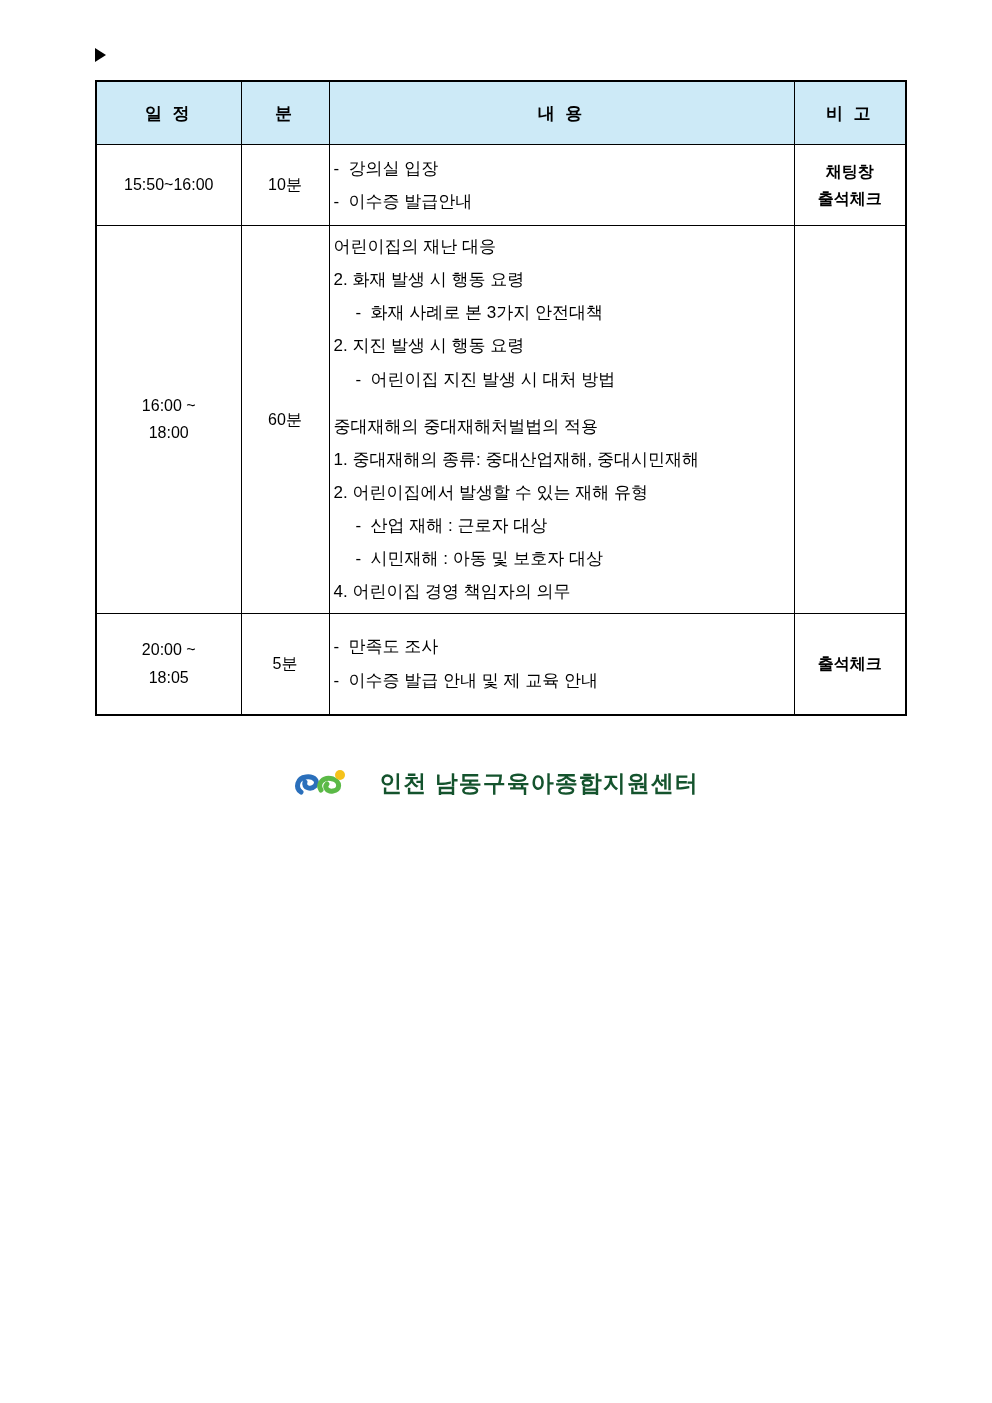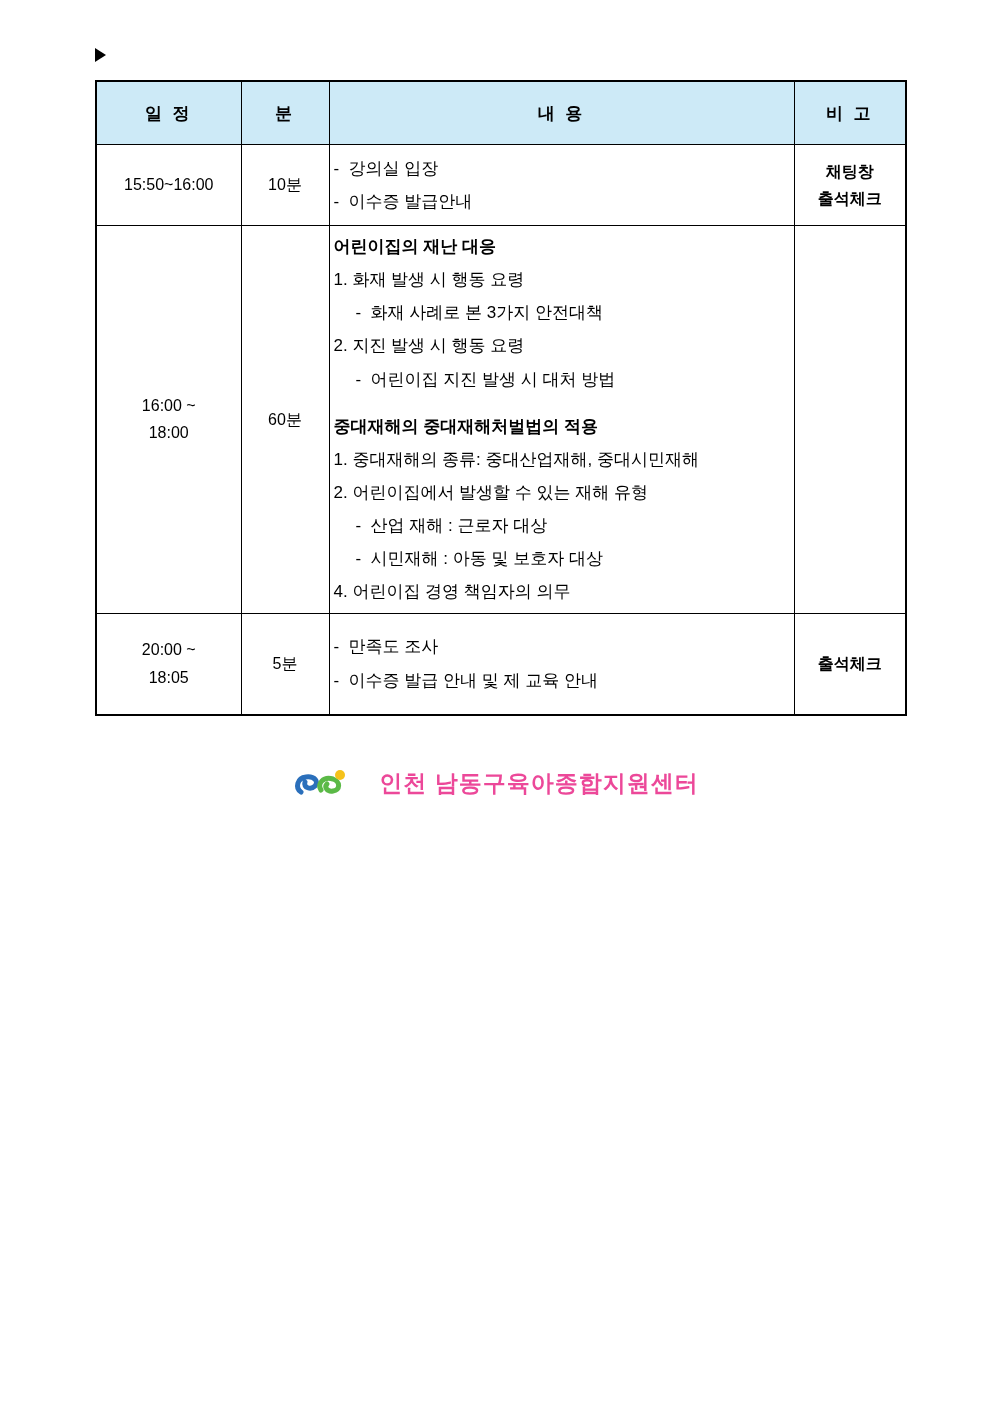"어린이집의 재난 대응" .b-line.bold { font-weight: bold -> normal }
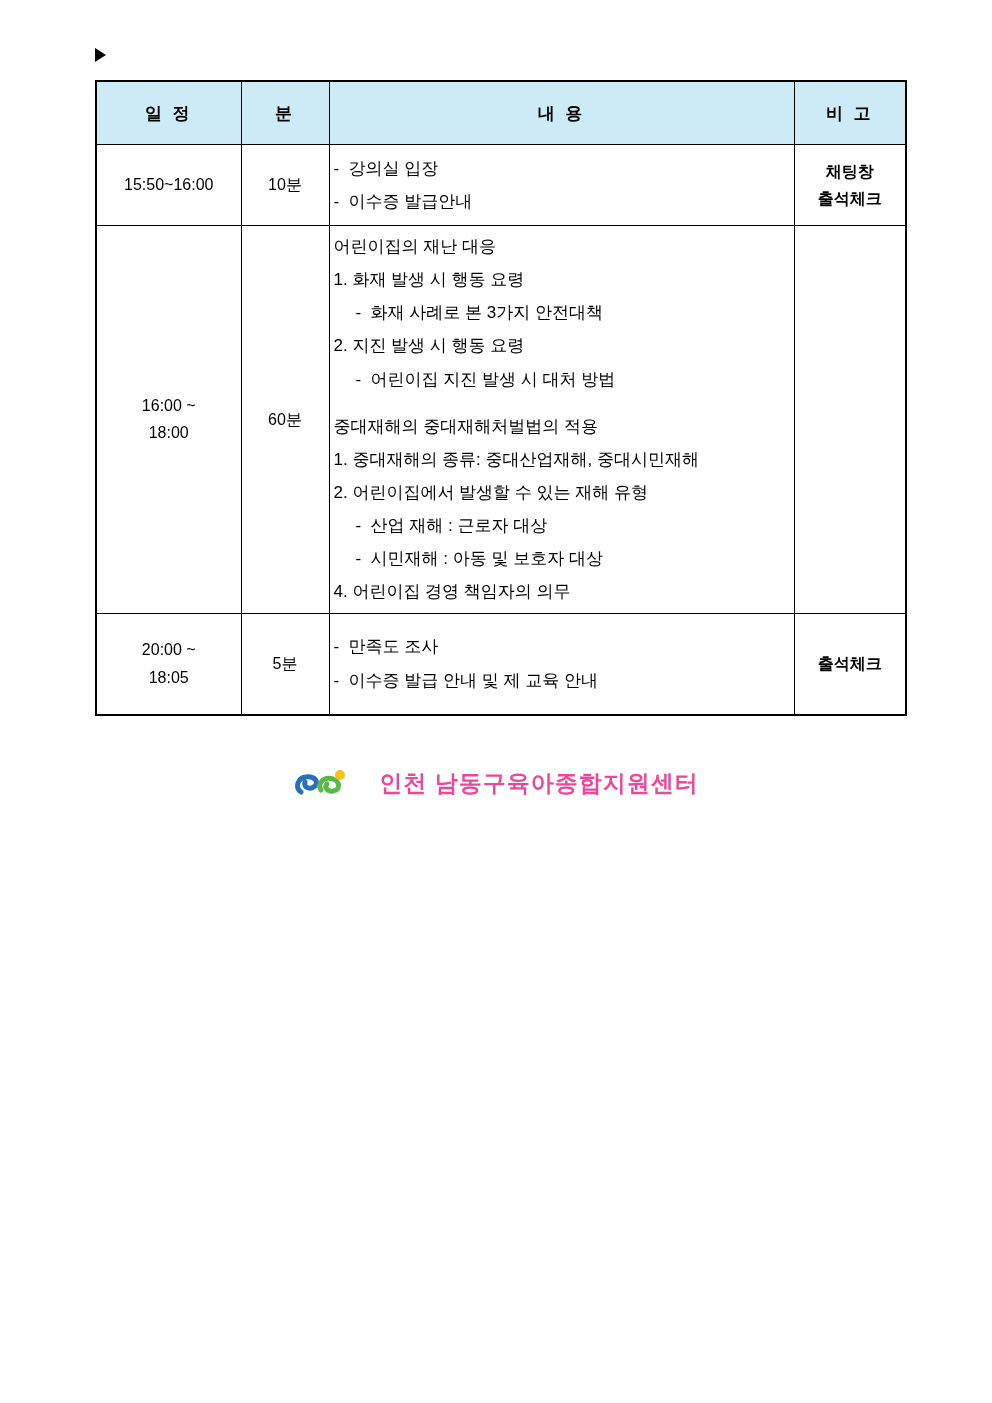"1. 화재 발생 시 행동" div.b-line { text: 1 -> 2 }
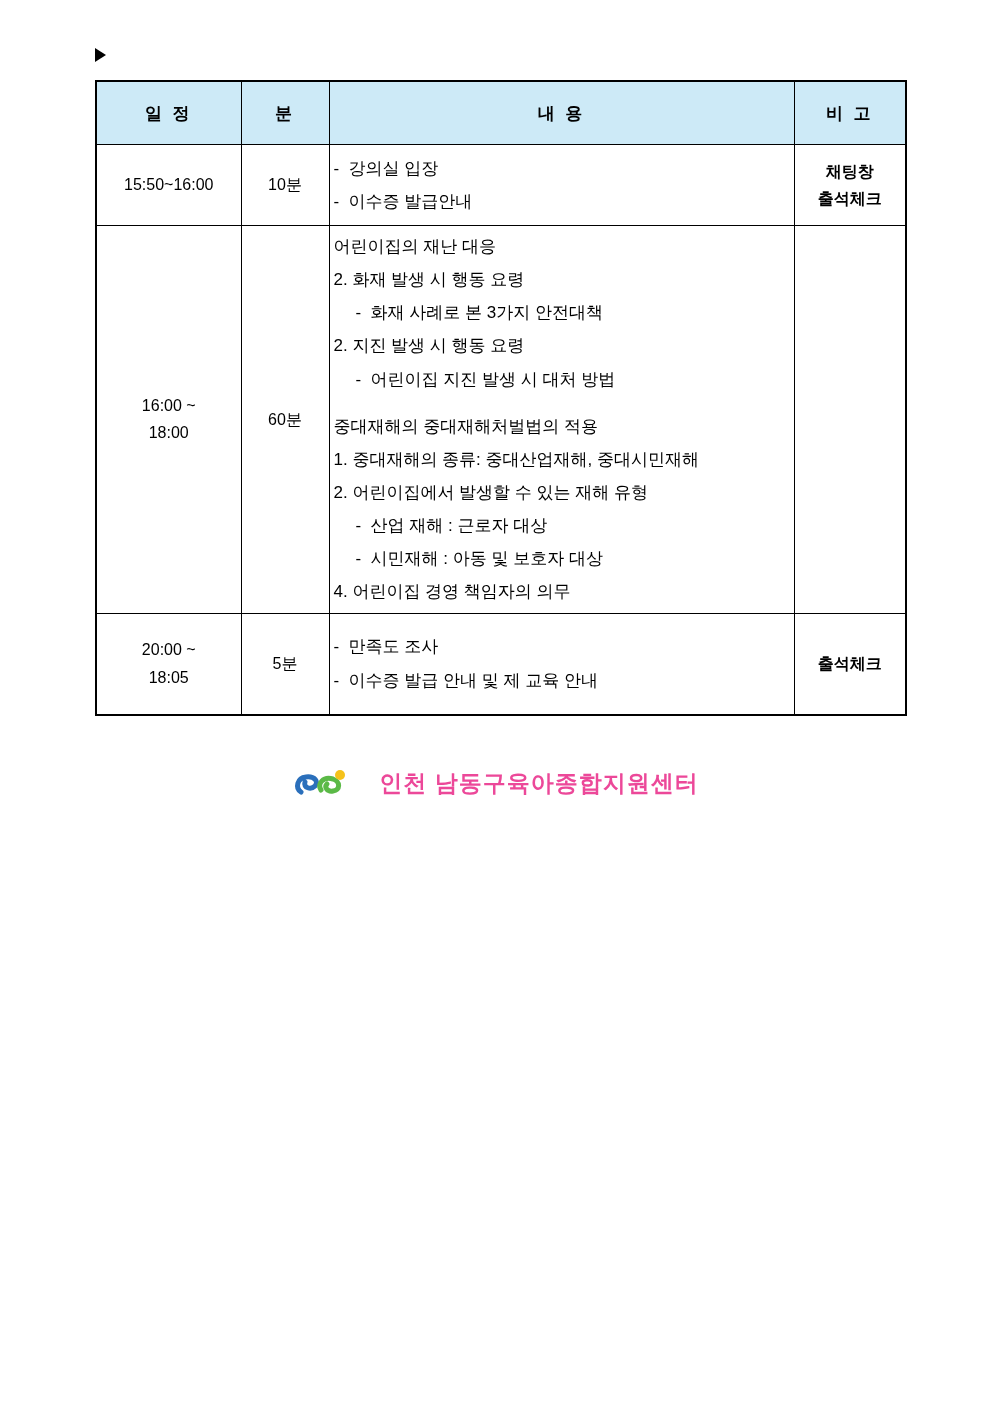"인천 남동구육아종합지원센터" .org-name { color: #ec4899 -> #14532d }
